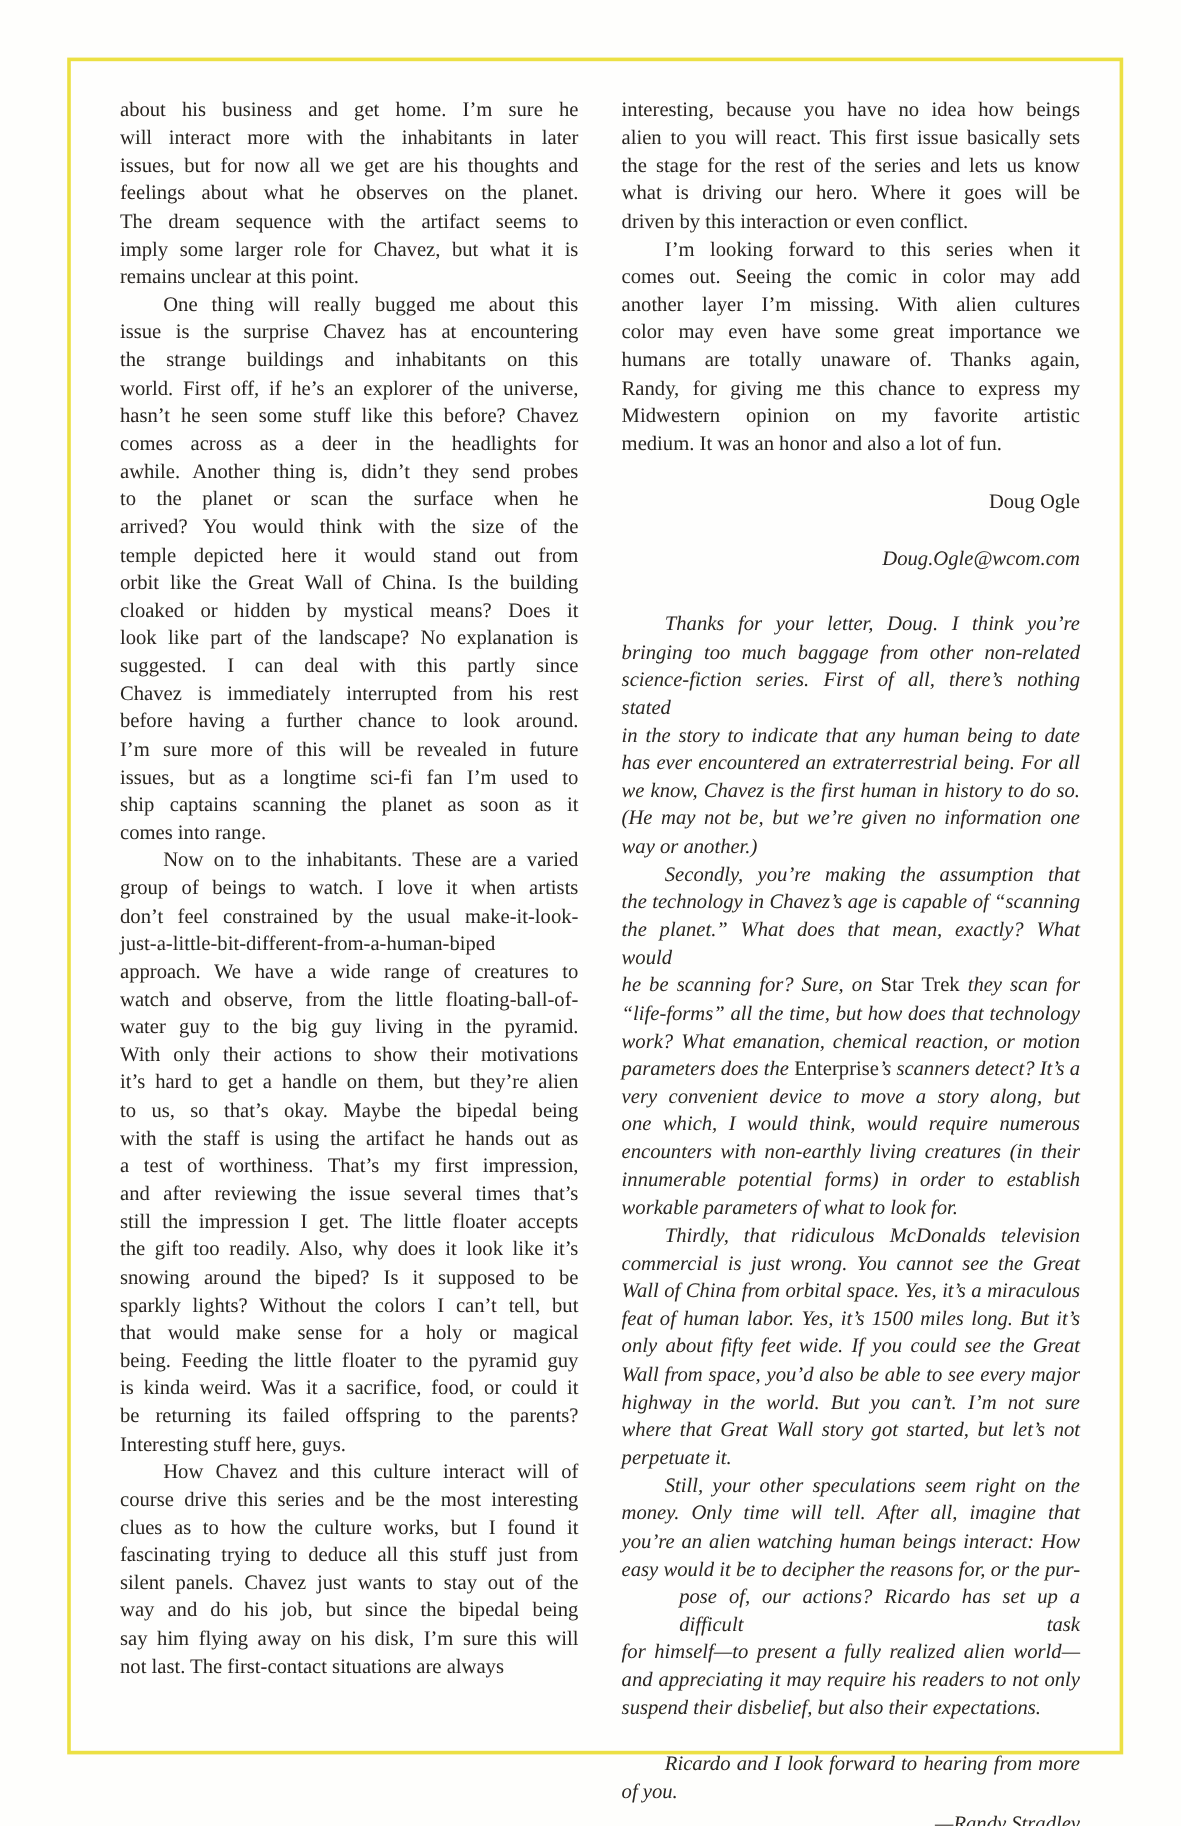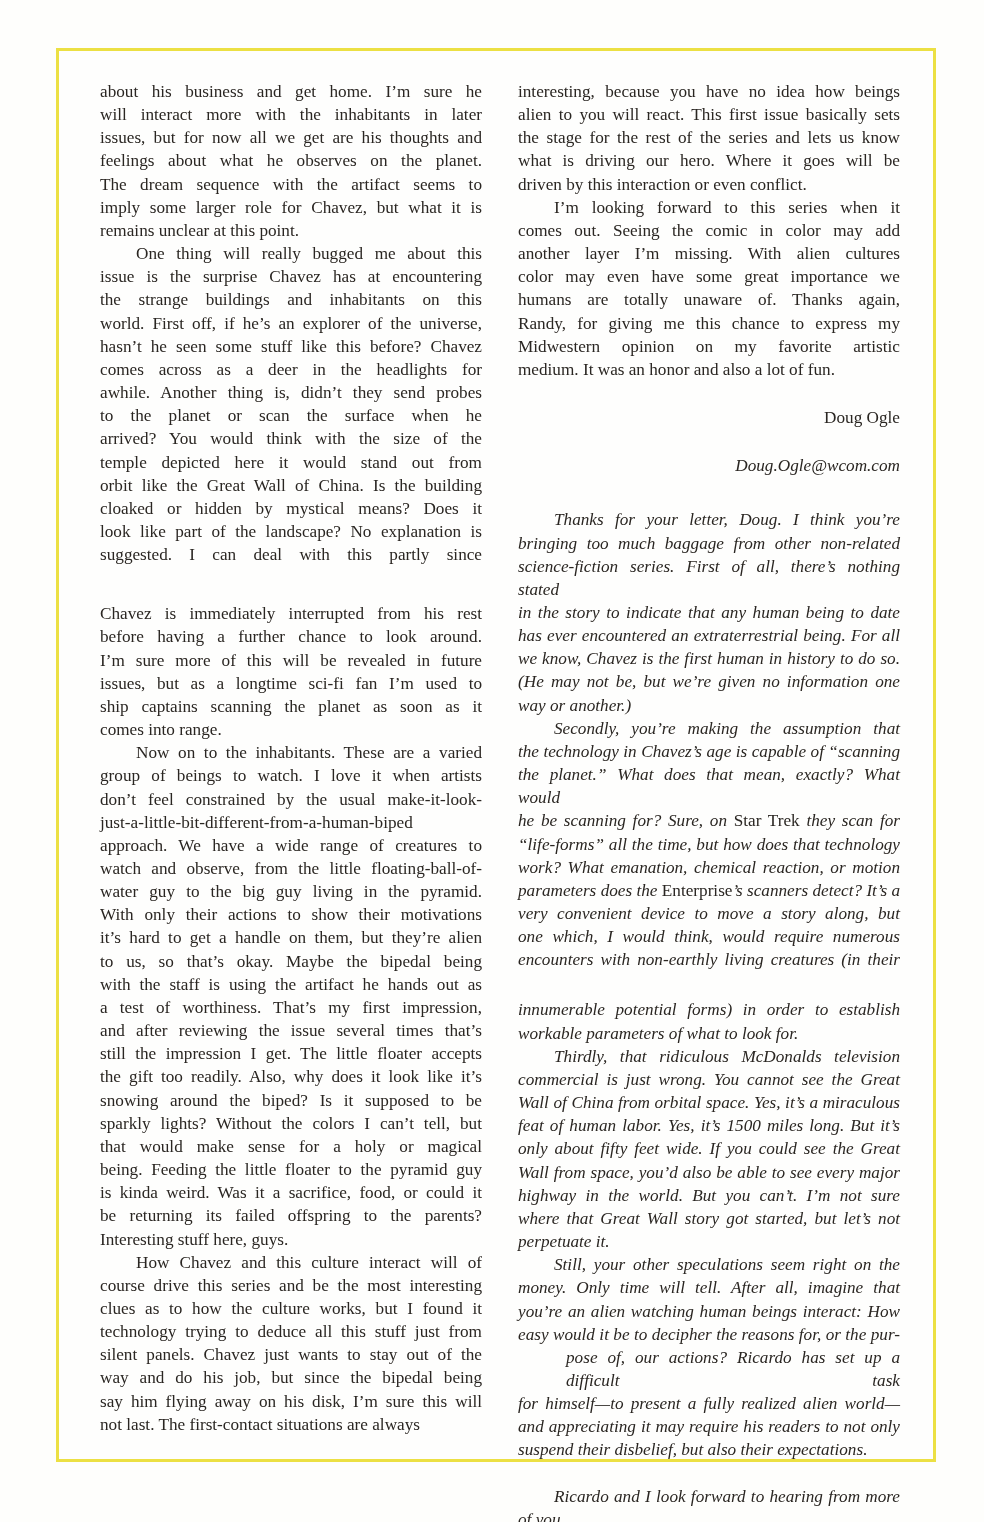"Chavez is immediately interrupted from" span.line { margin-top: 36px -> none }
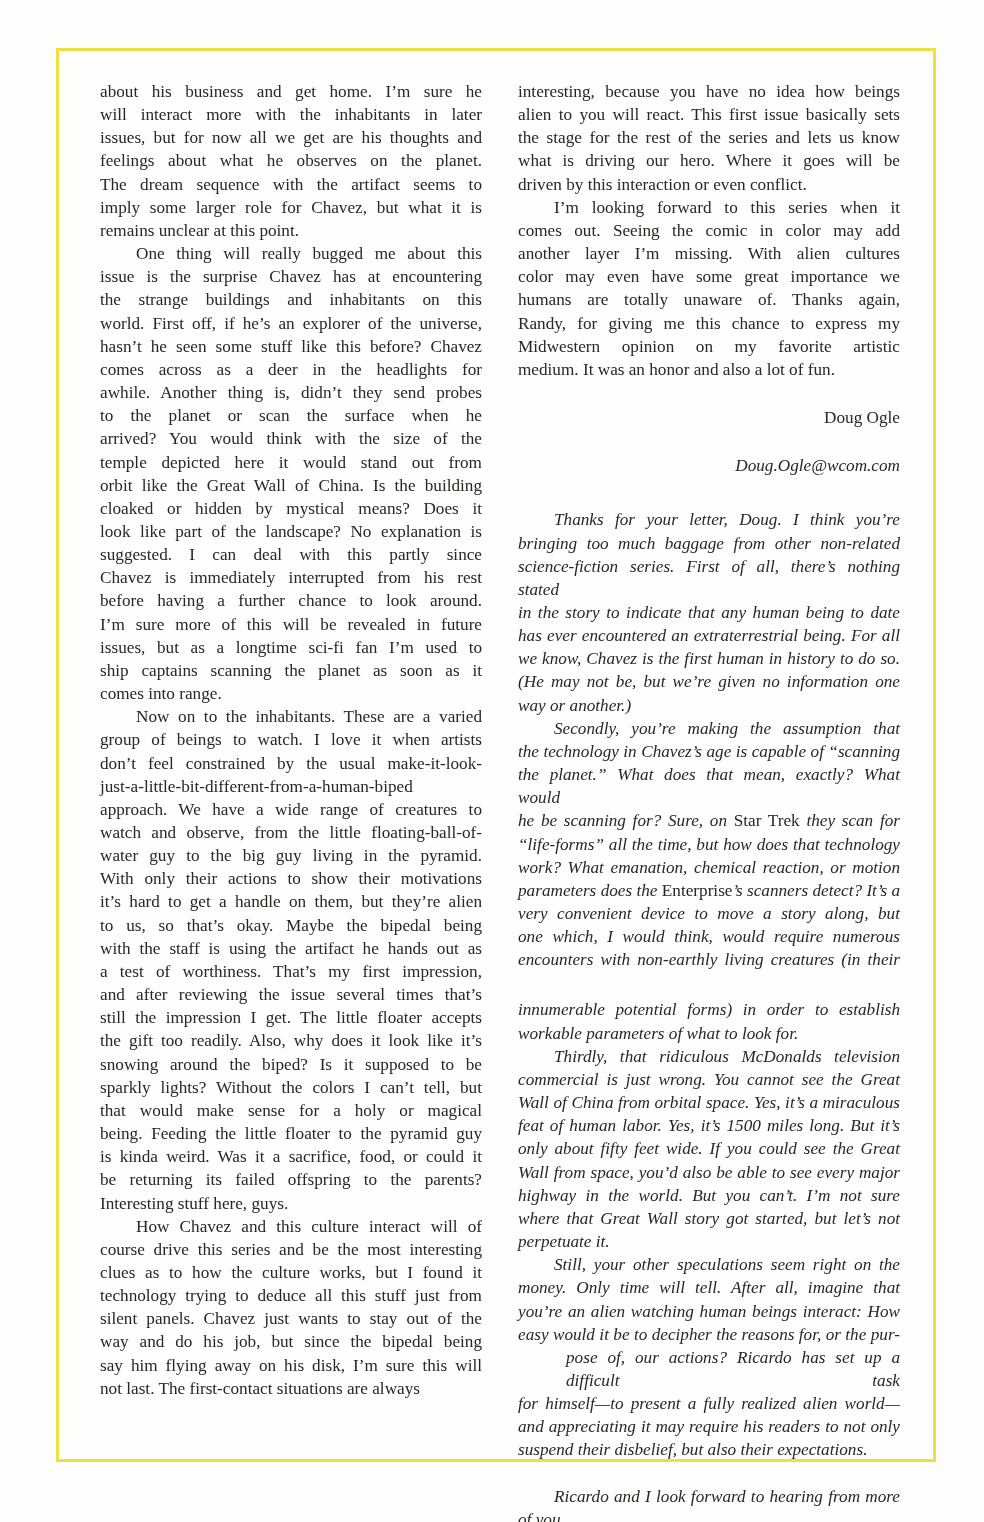"innumerable potential forms) in order" span.line { margin-top: 27px -> none }
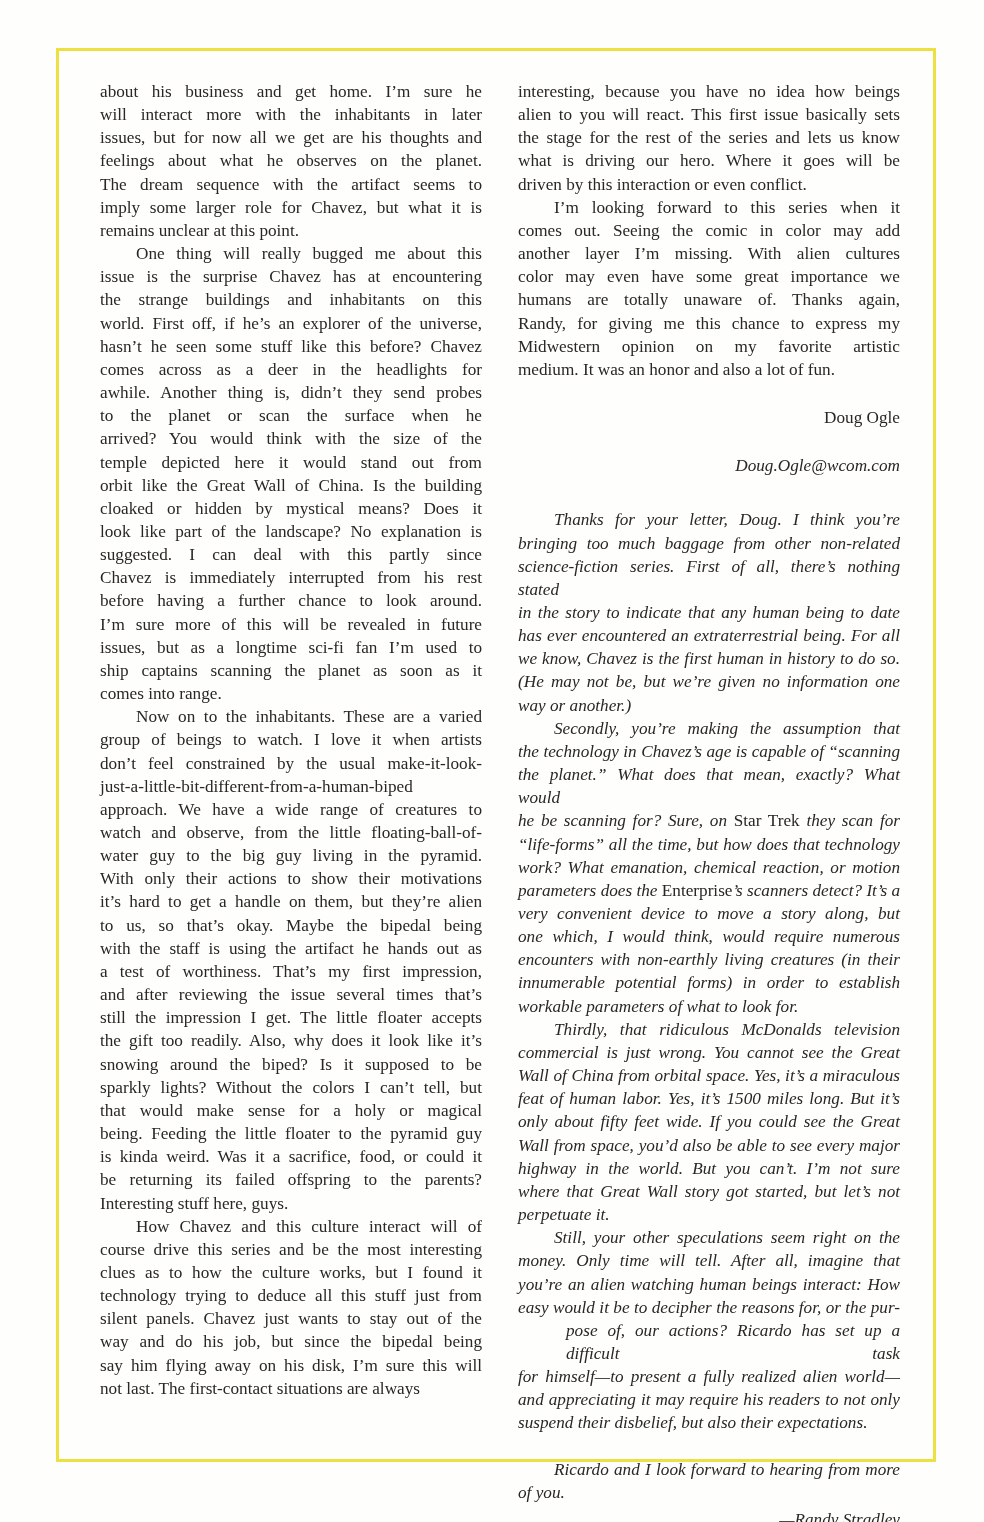"technology trying to deduce all" span.line { text: technology -> fascinating }
